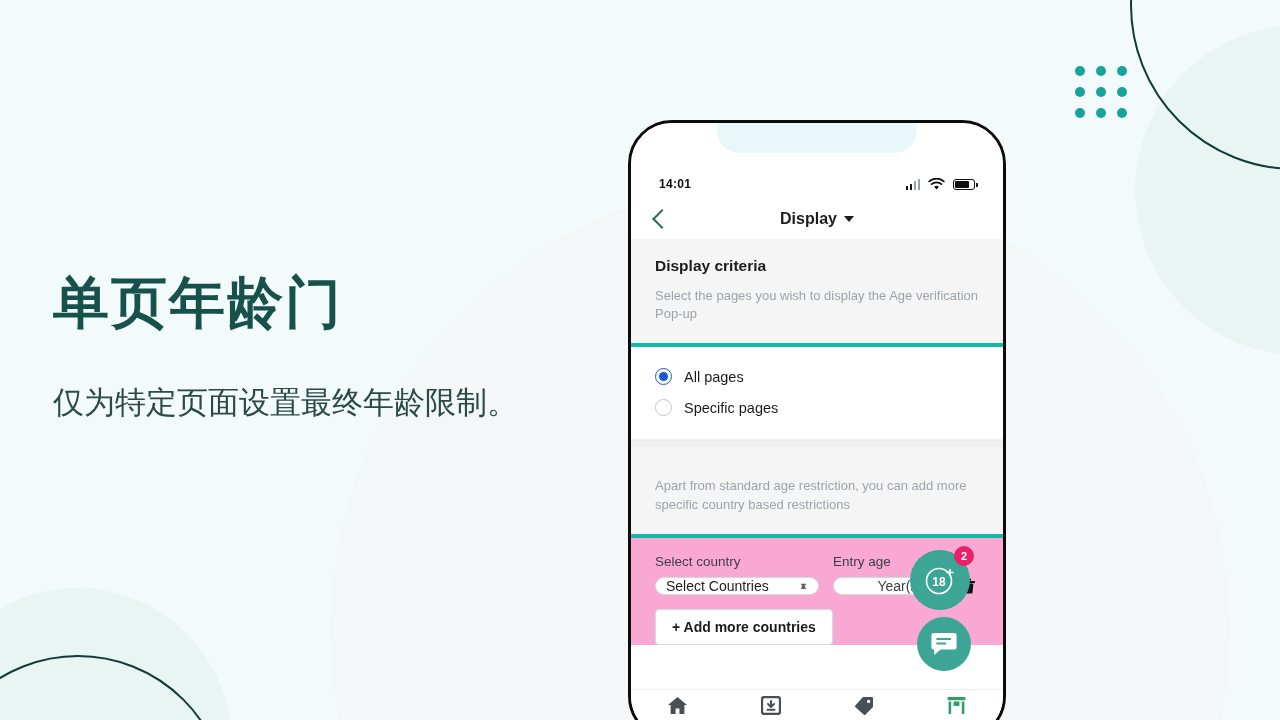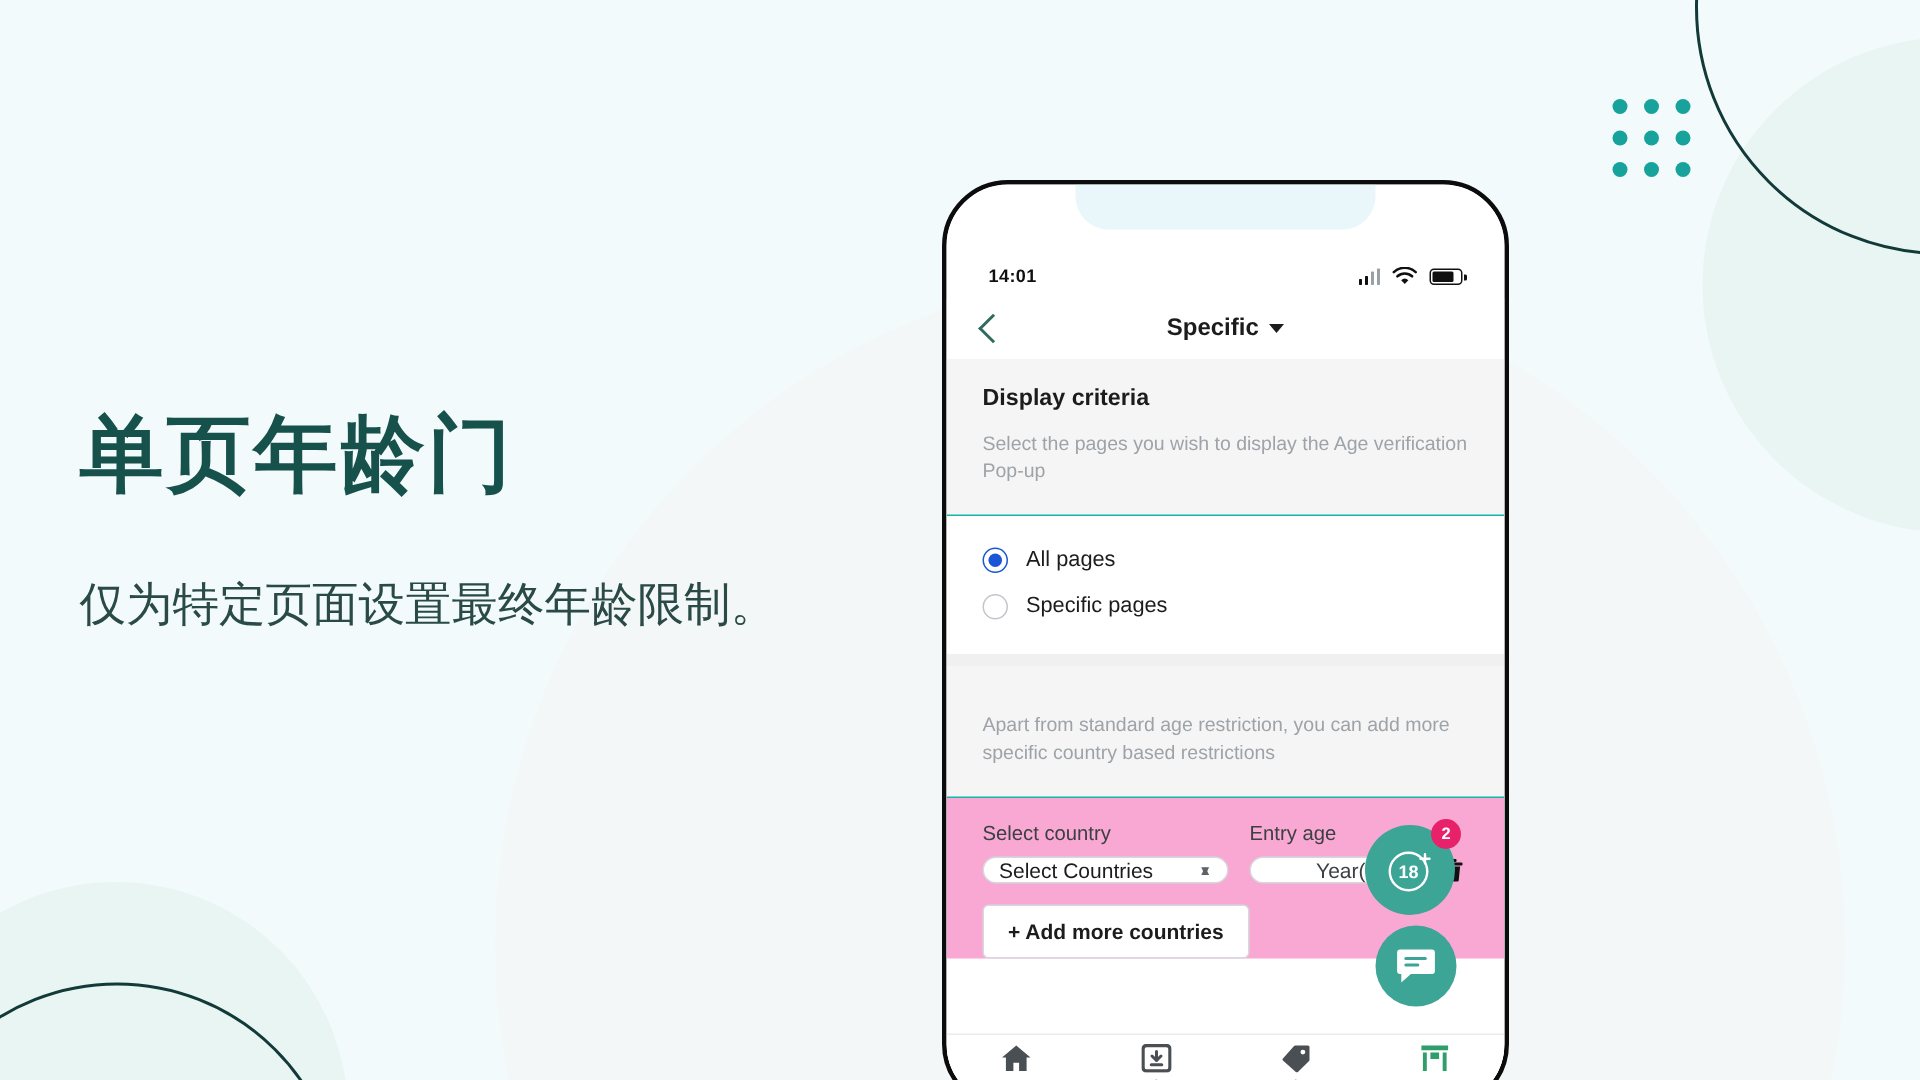"Specific" span { text: Specific -> Display }
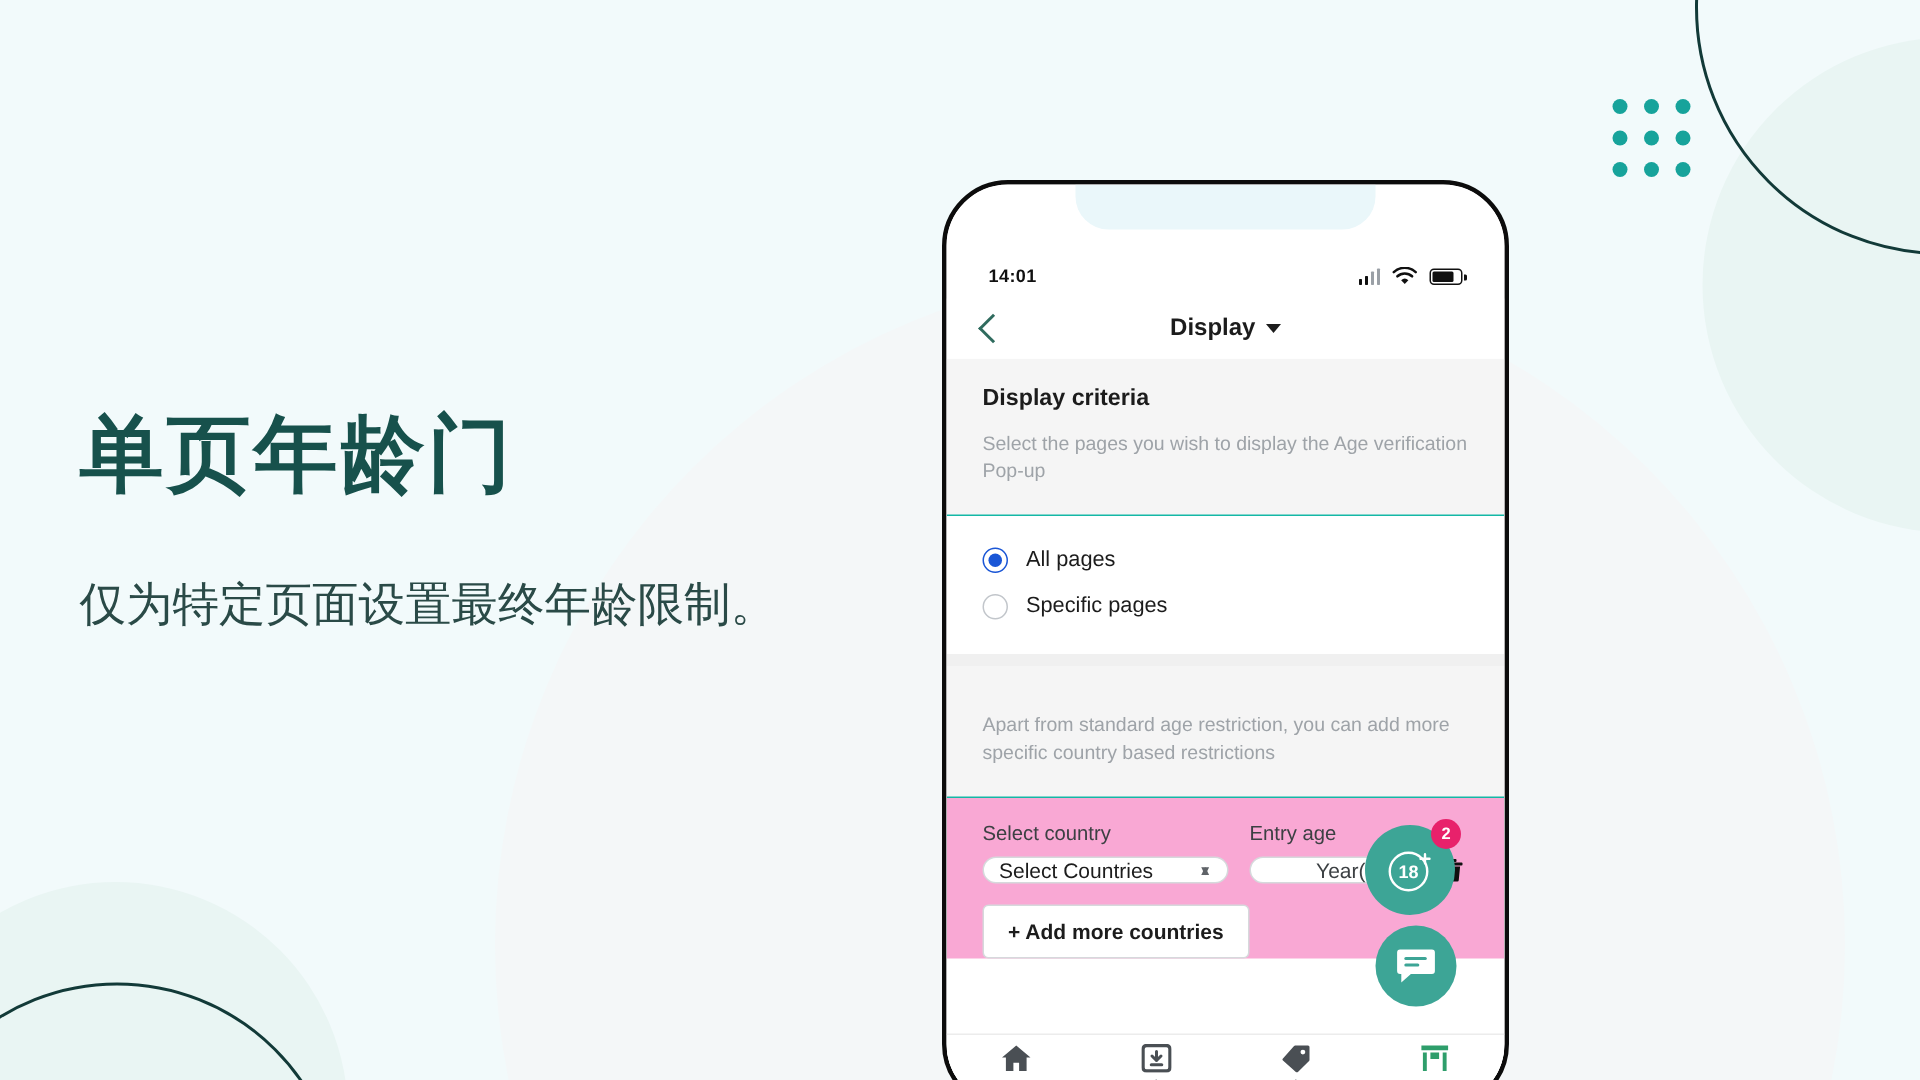"Display criteria" .section-head { border-bottom: 1px solid #14b8a6 -> 4px solid #14b8a6 }
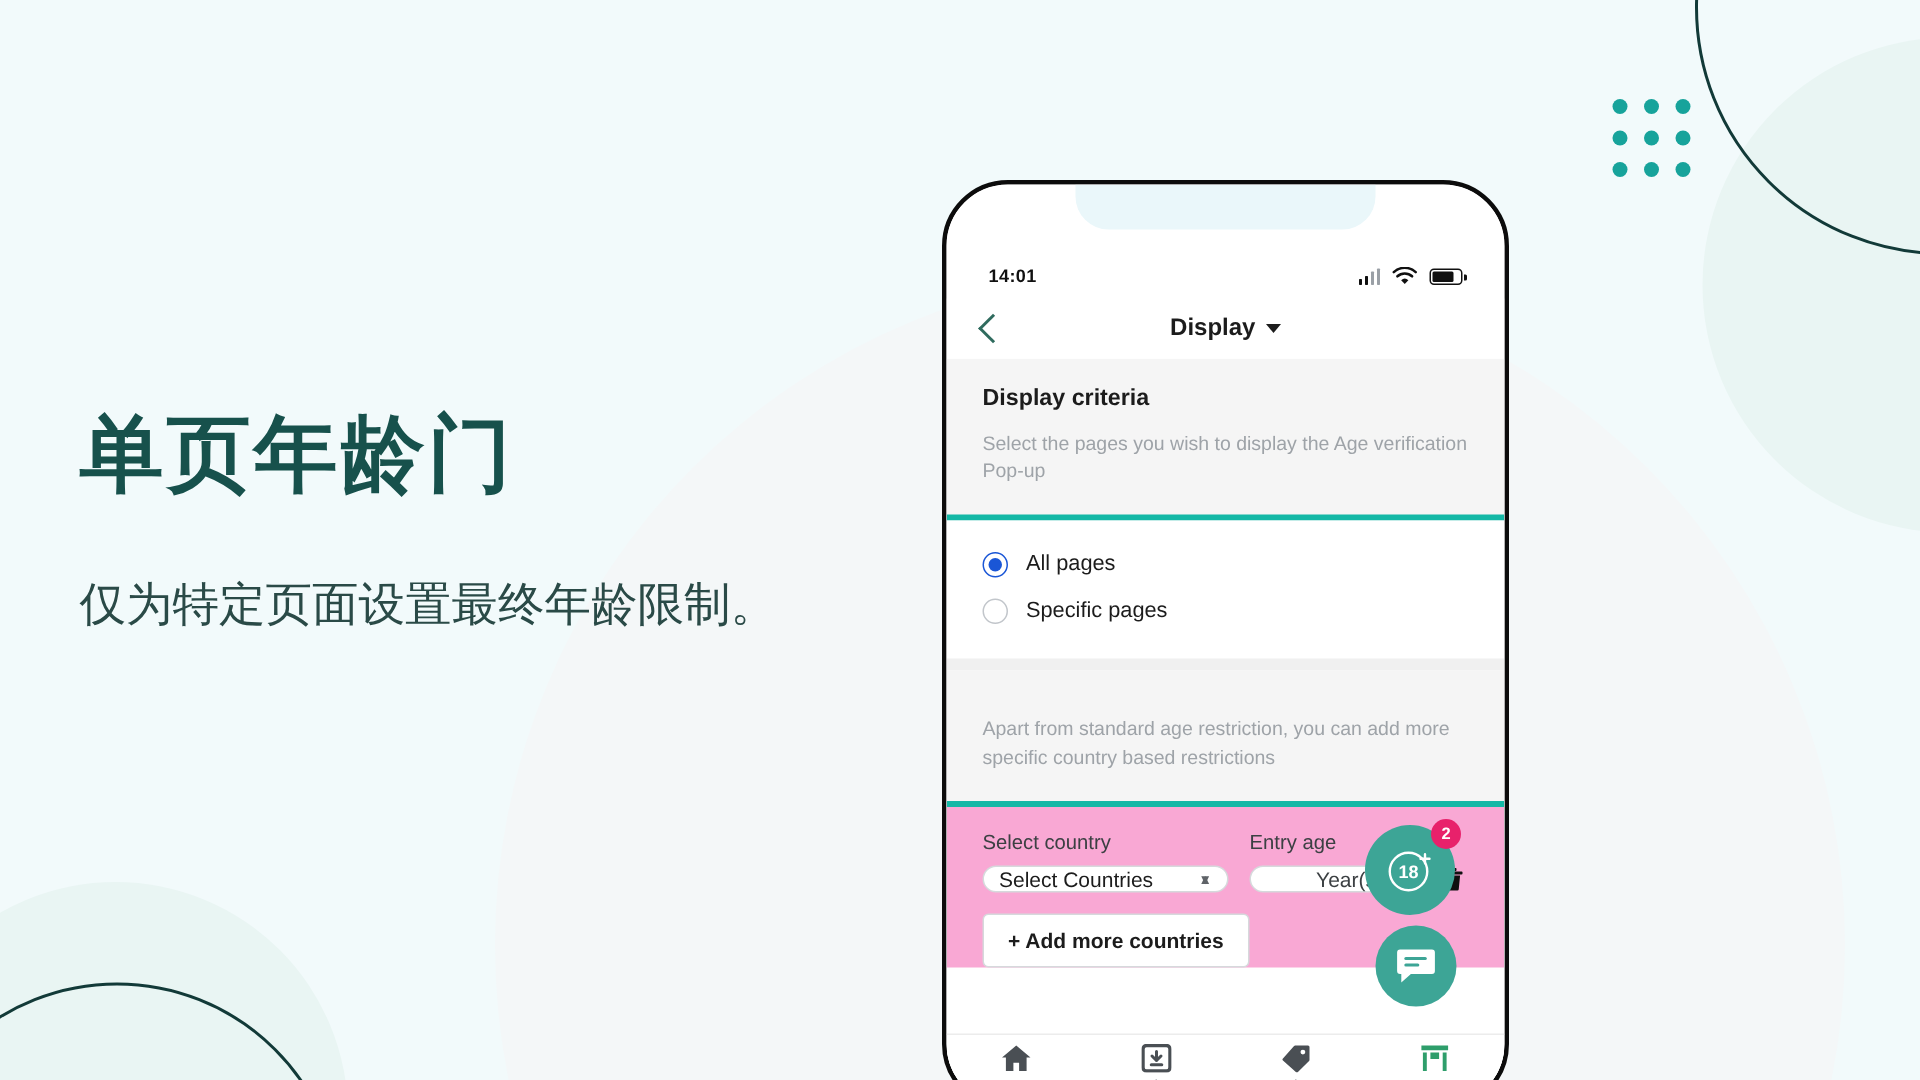"All pages" .radio-row { align-items: none -> center }
